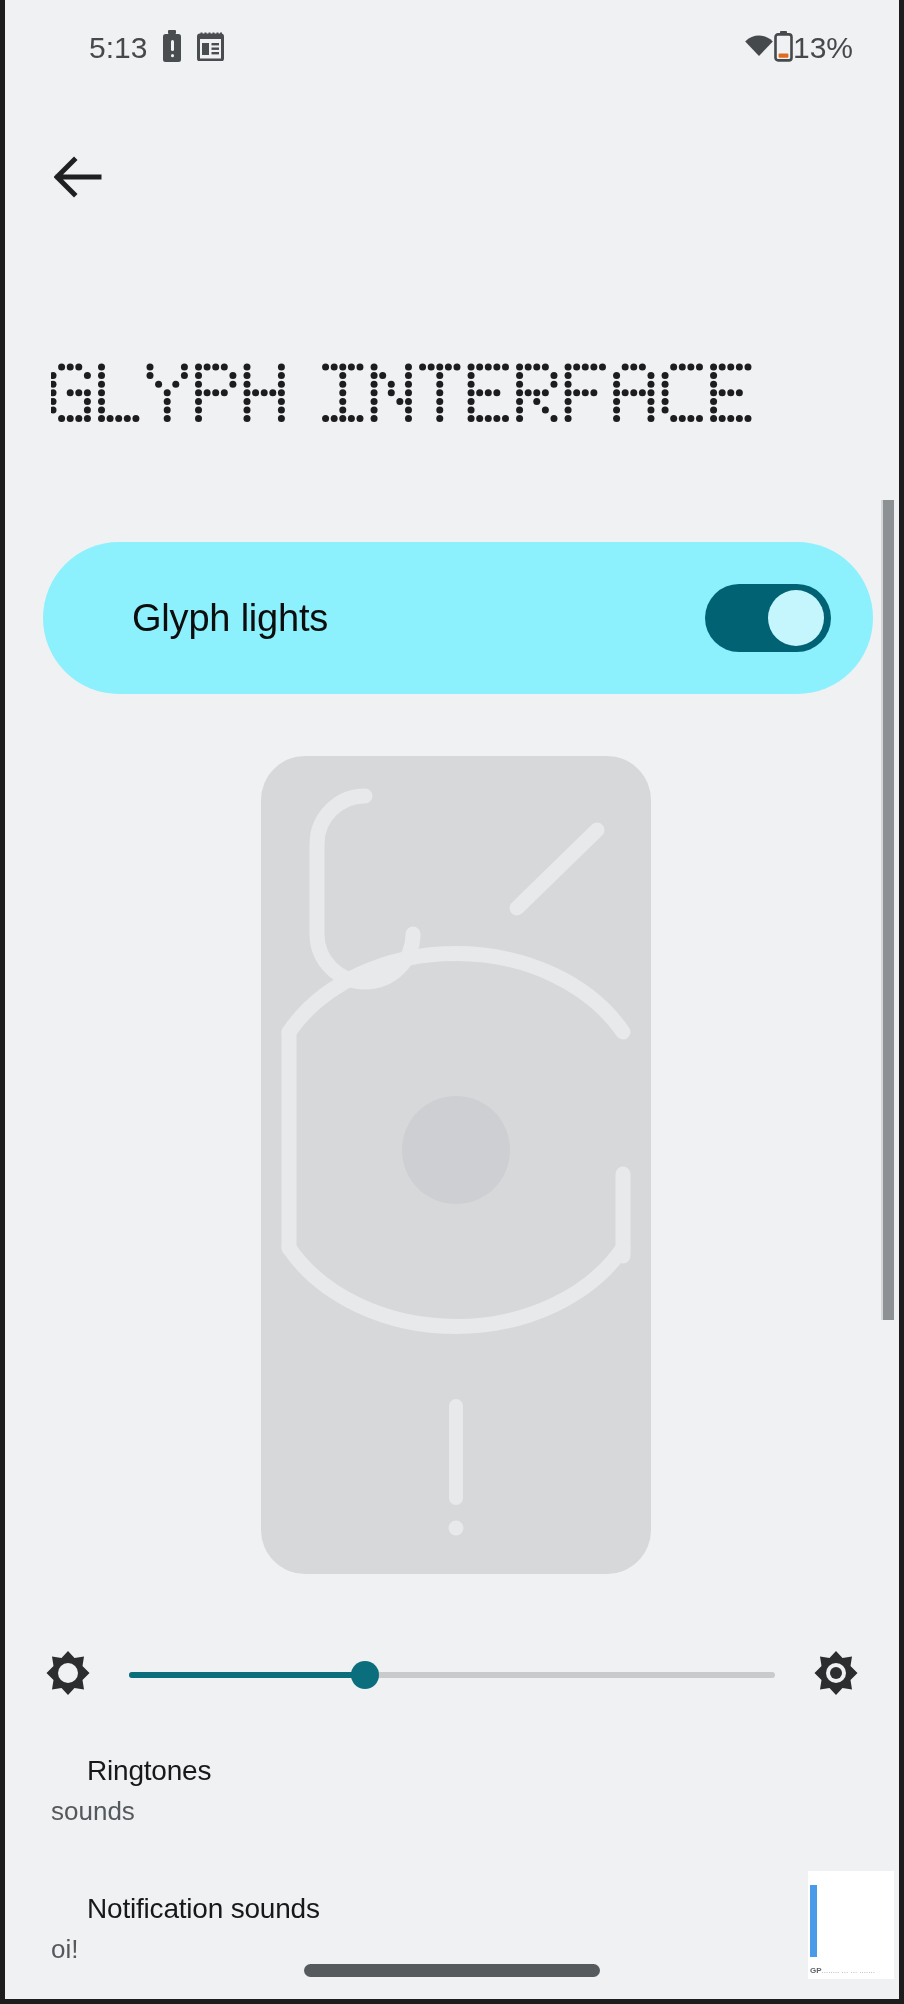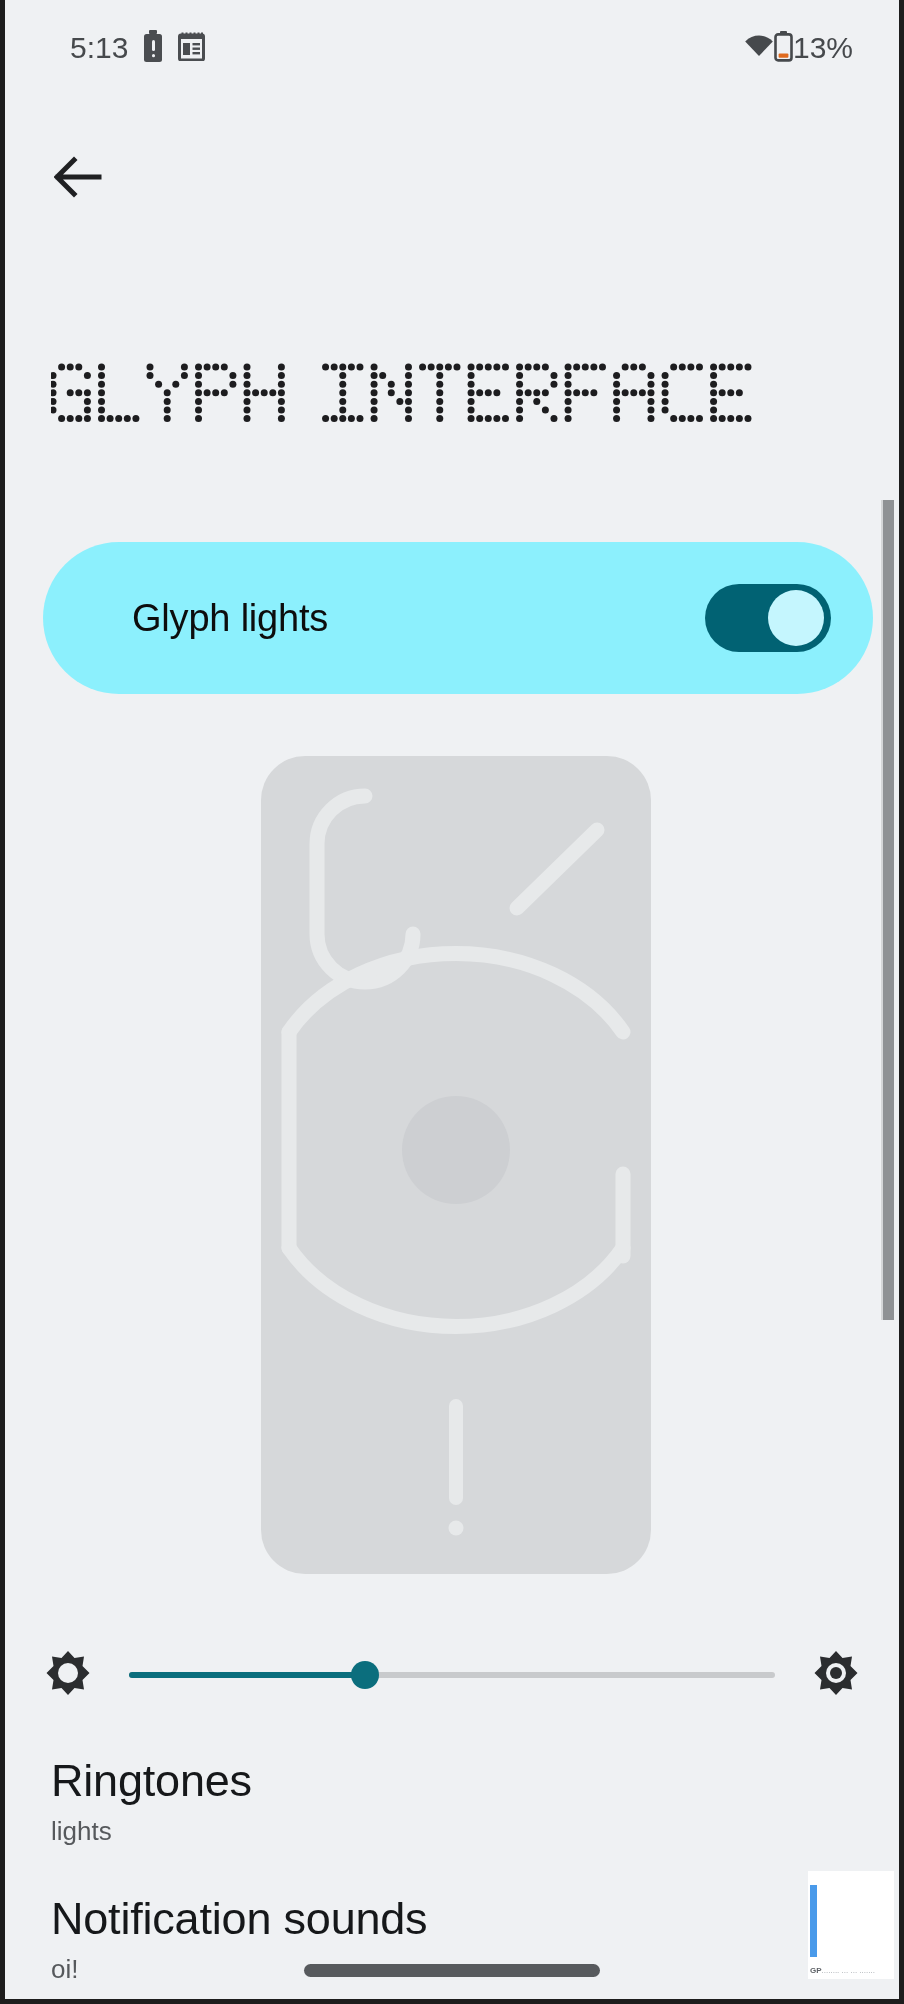"5:13" #status-bar { padding: 0 46px 0 65px -> 0 46px 0 84px }
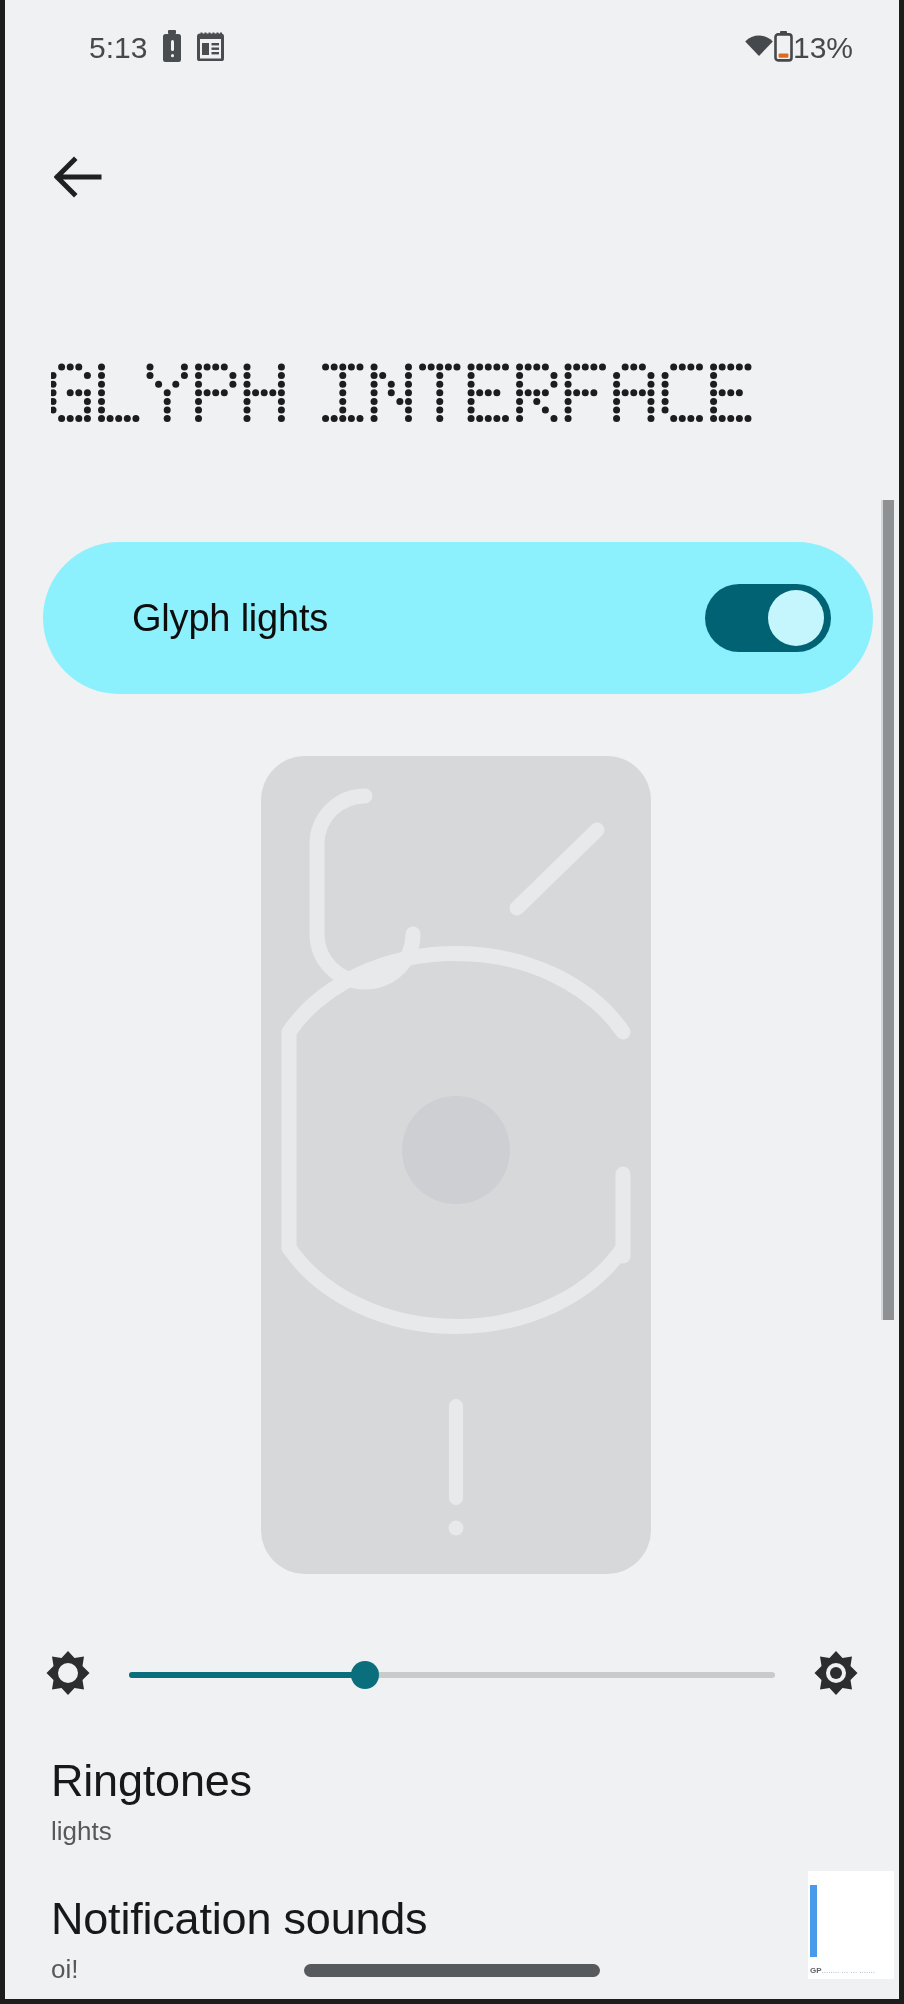"Ringtones" .list-title { font-size: 45px -> 28px; margin-left: none -> 36px }
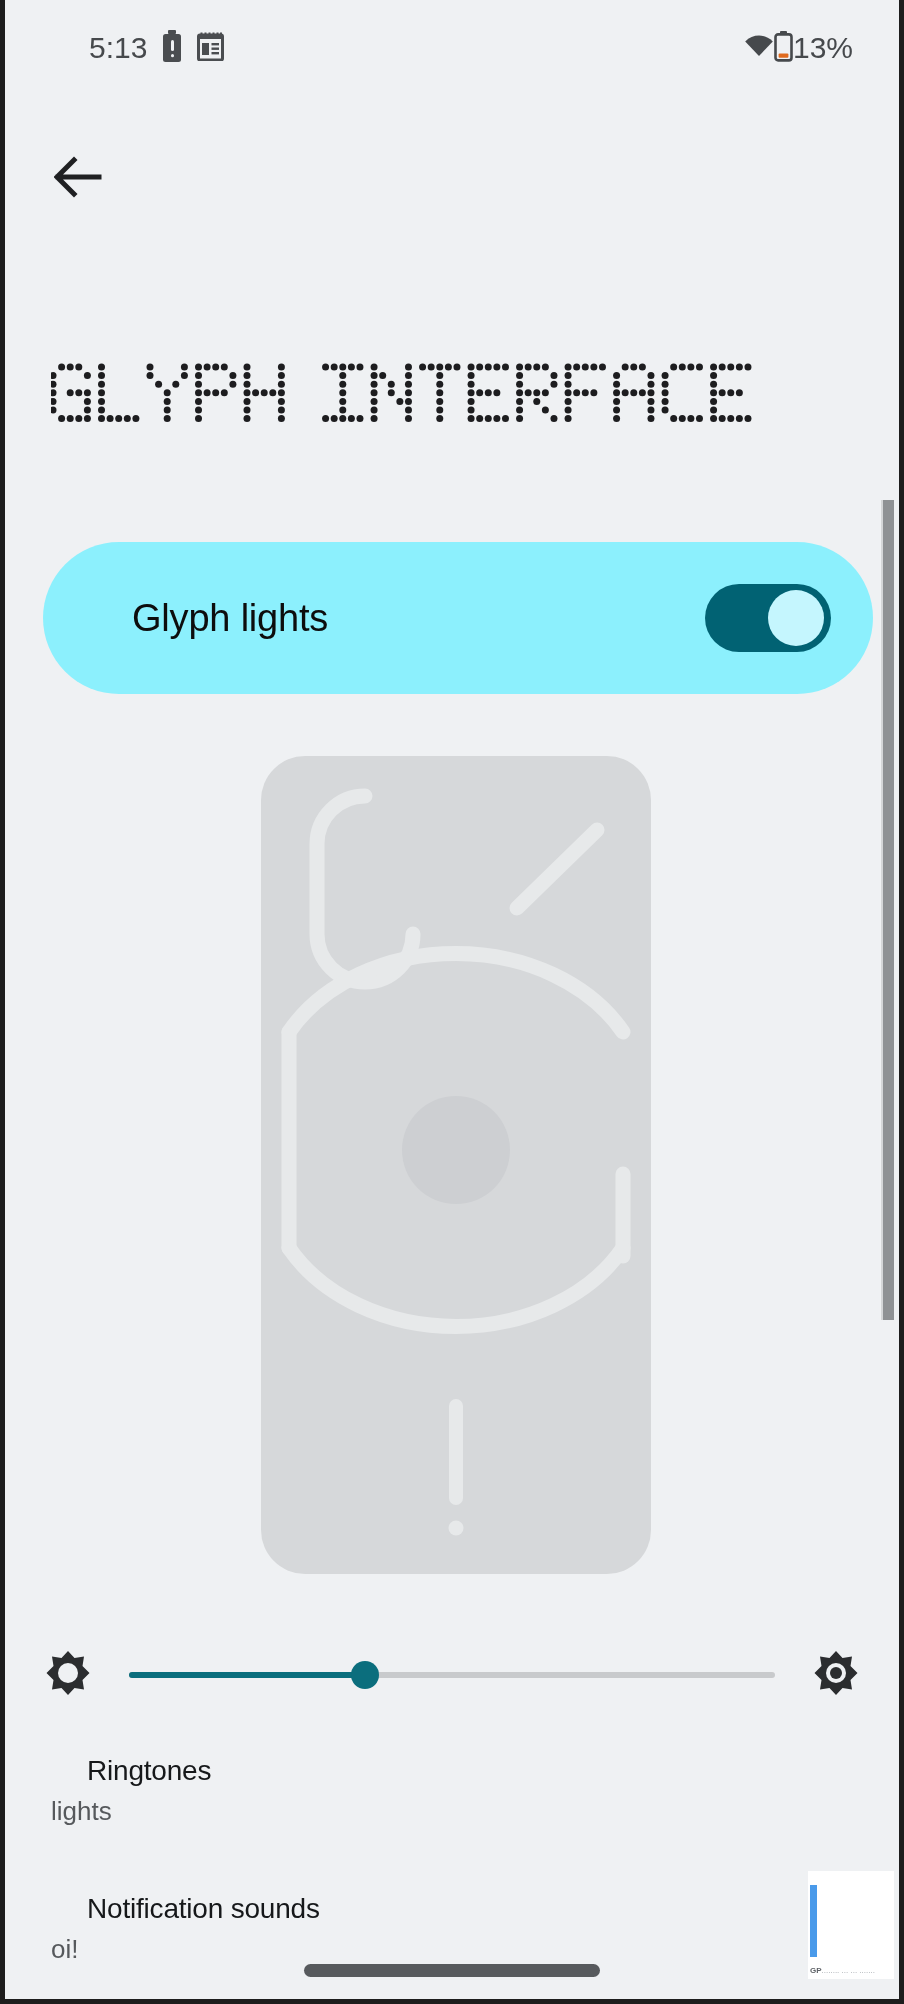"lights" div.list-sub { text: lights -> sounds }
